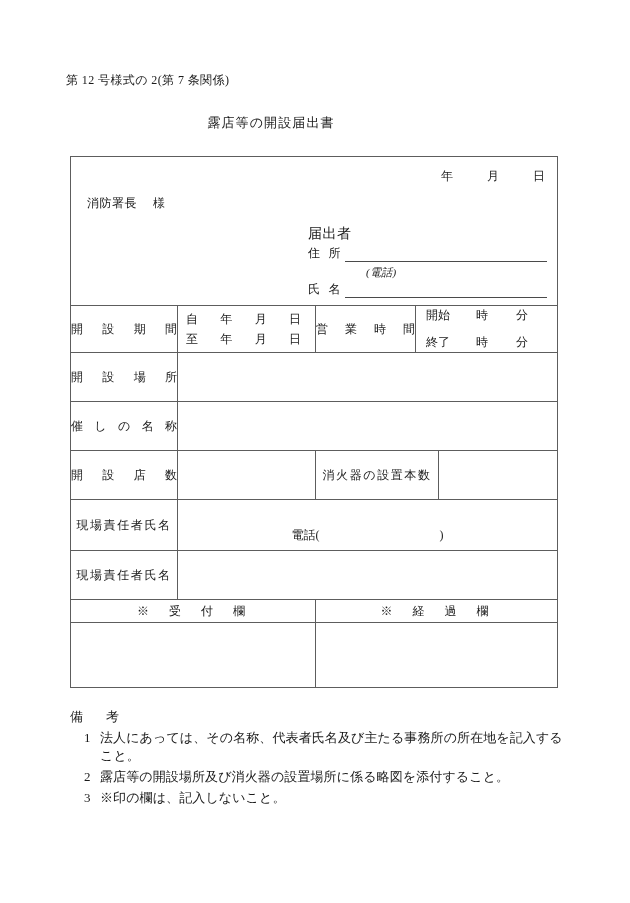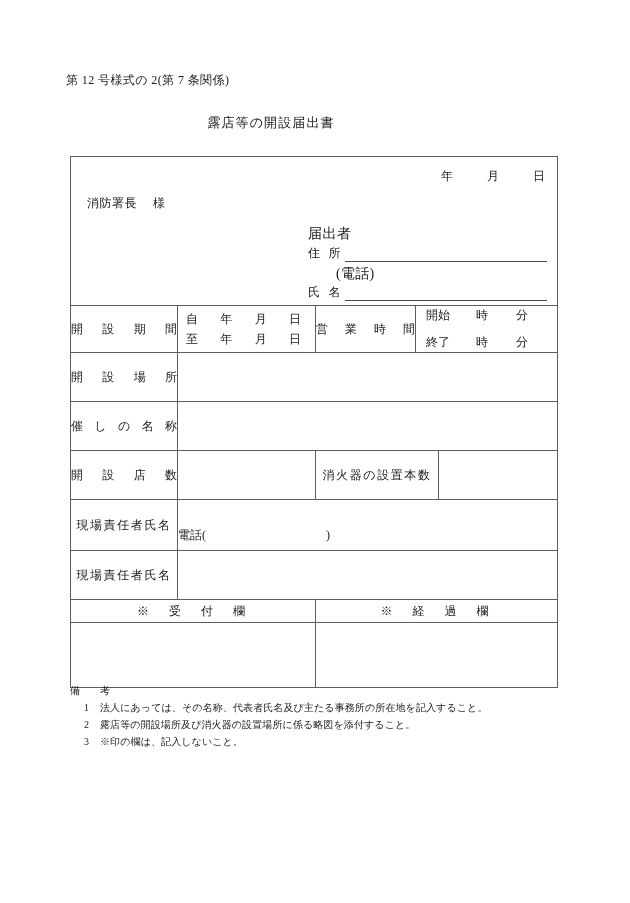"(電話)" .s-phone { font-size: 14px -> 11px; font-style: none -> italic; margin-left: 28px -> 58px }
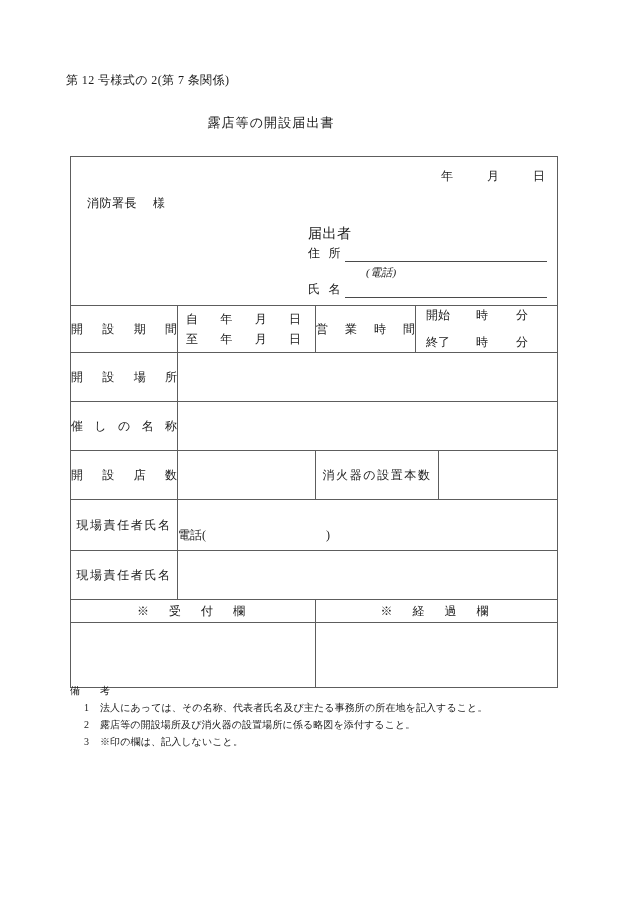"電話( )" .resp-phone { text-align: left -> center }
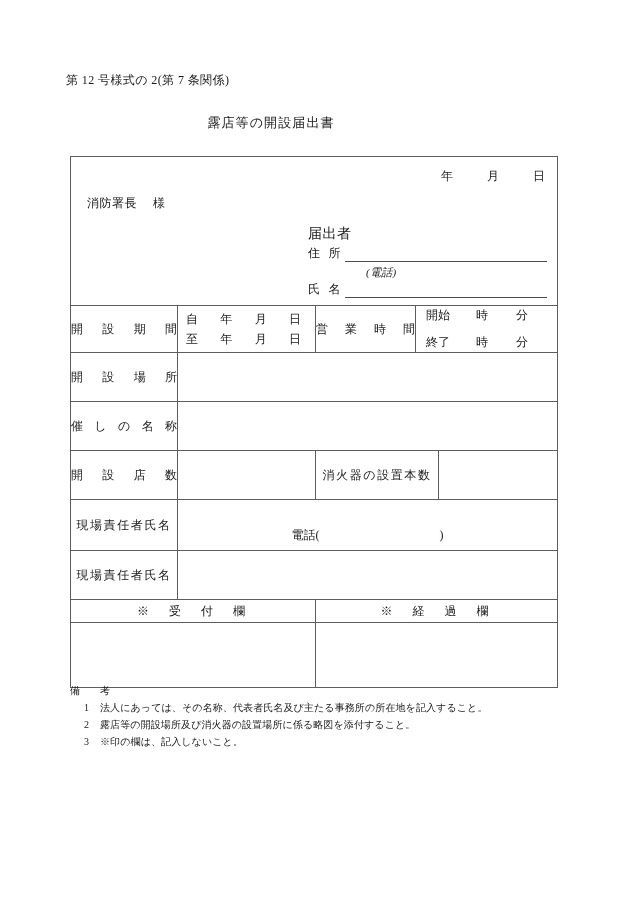"備 考" .remarks { font-size: 10px -> 13px; top: 684px -> 708px }
